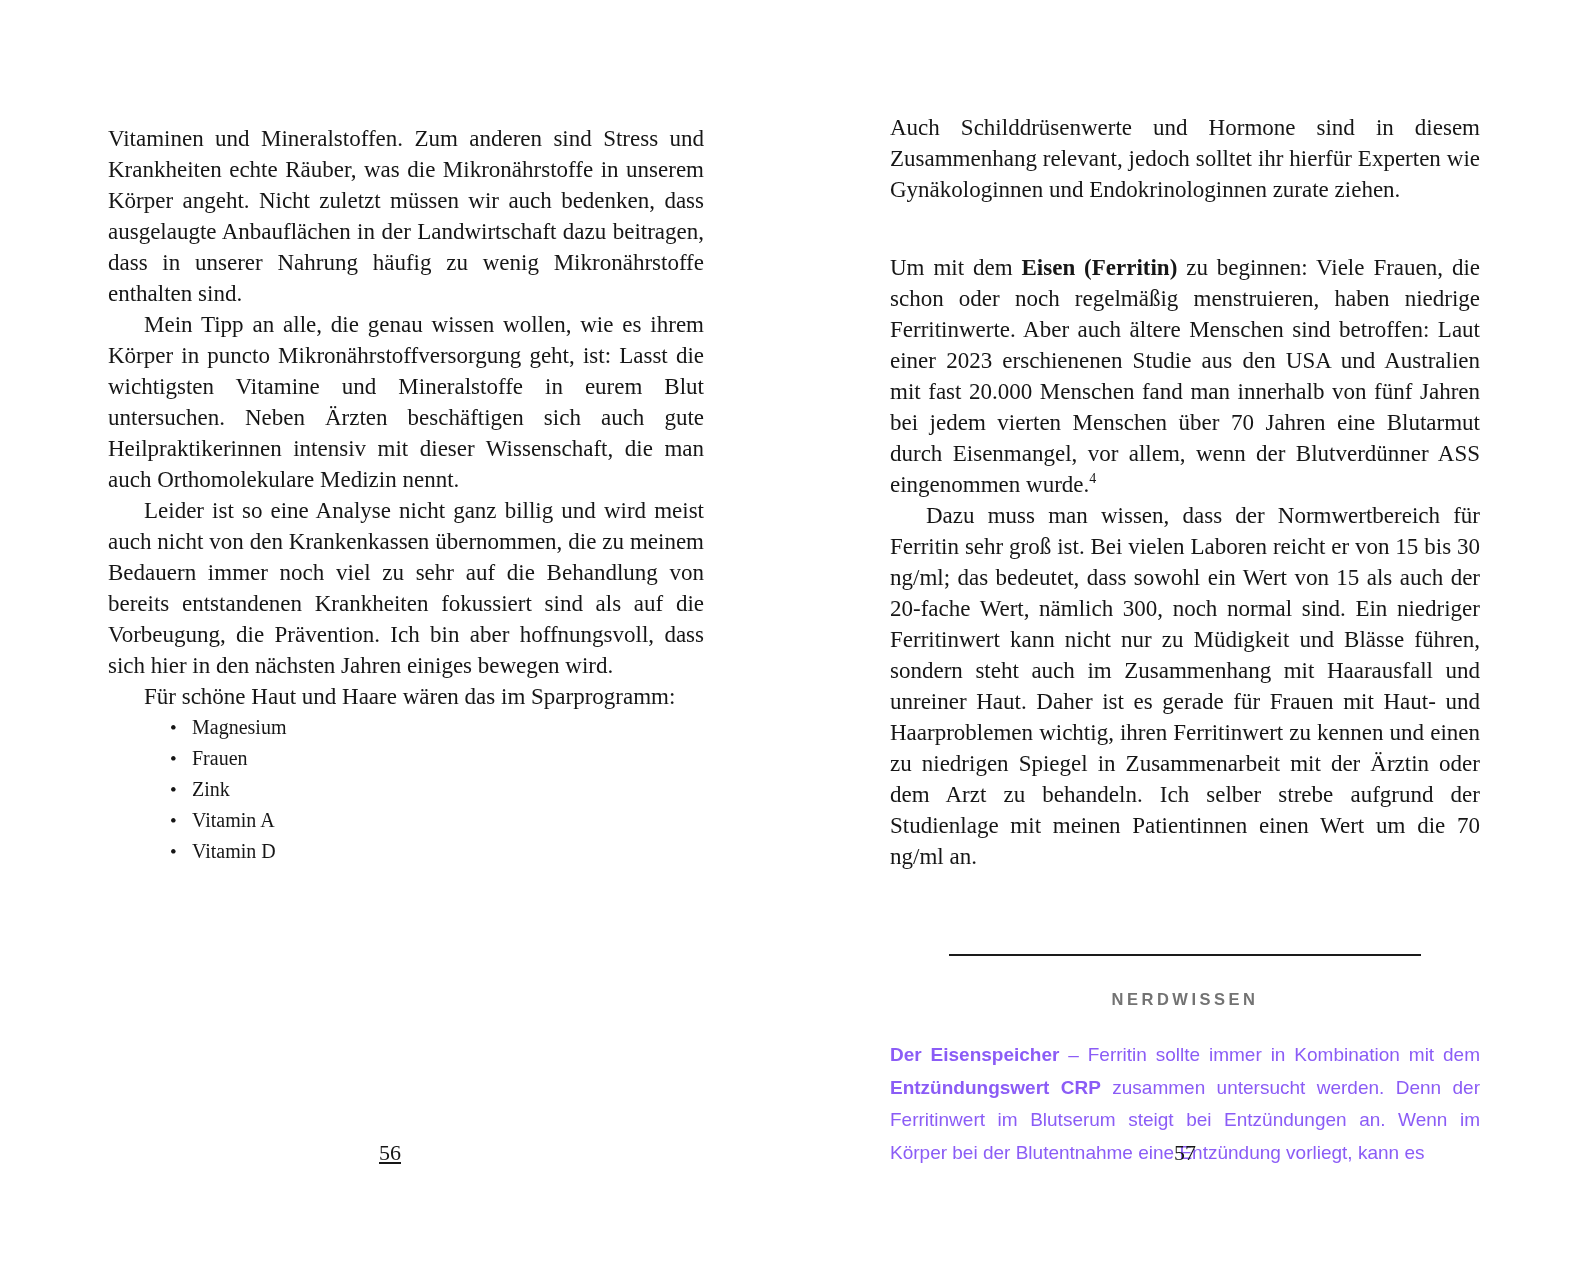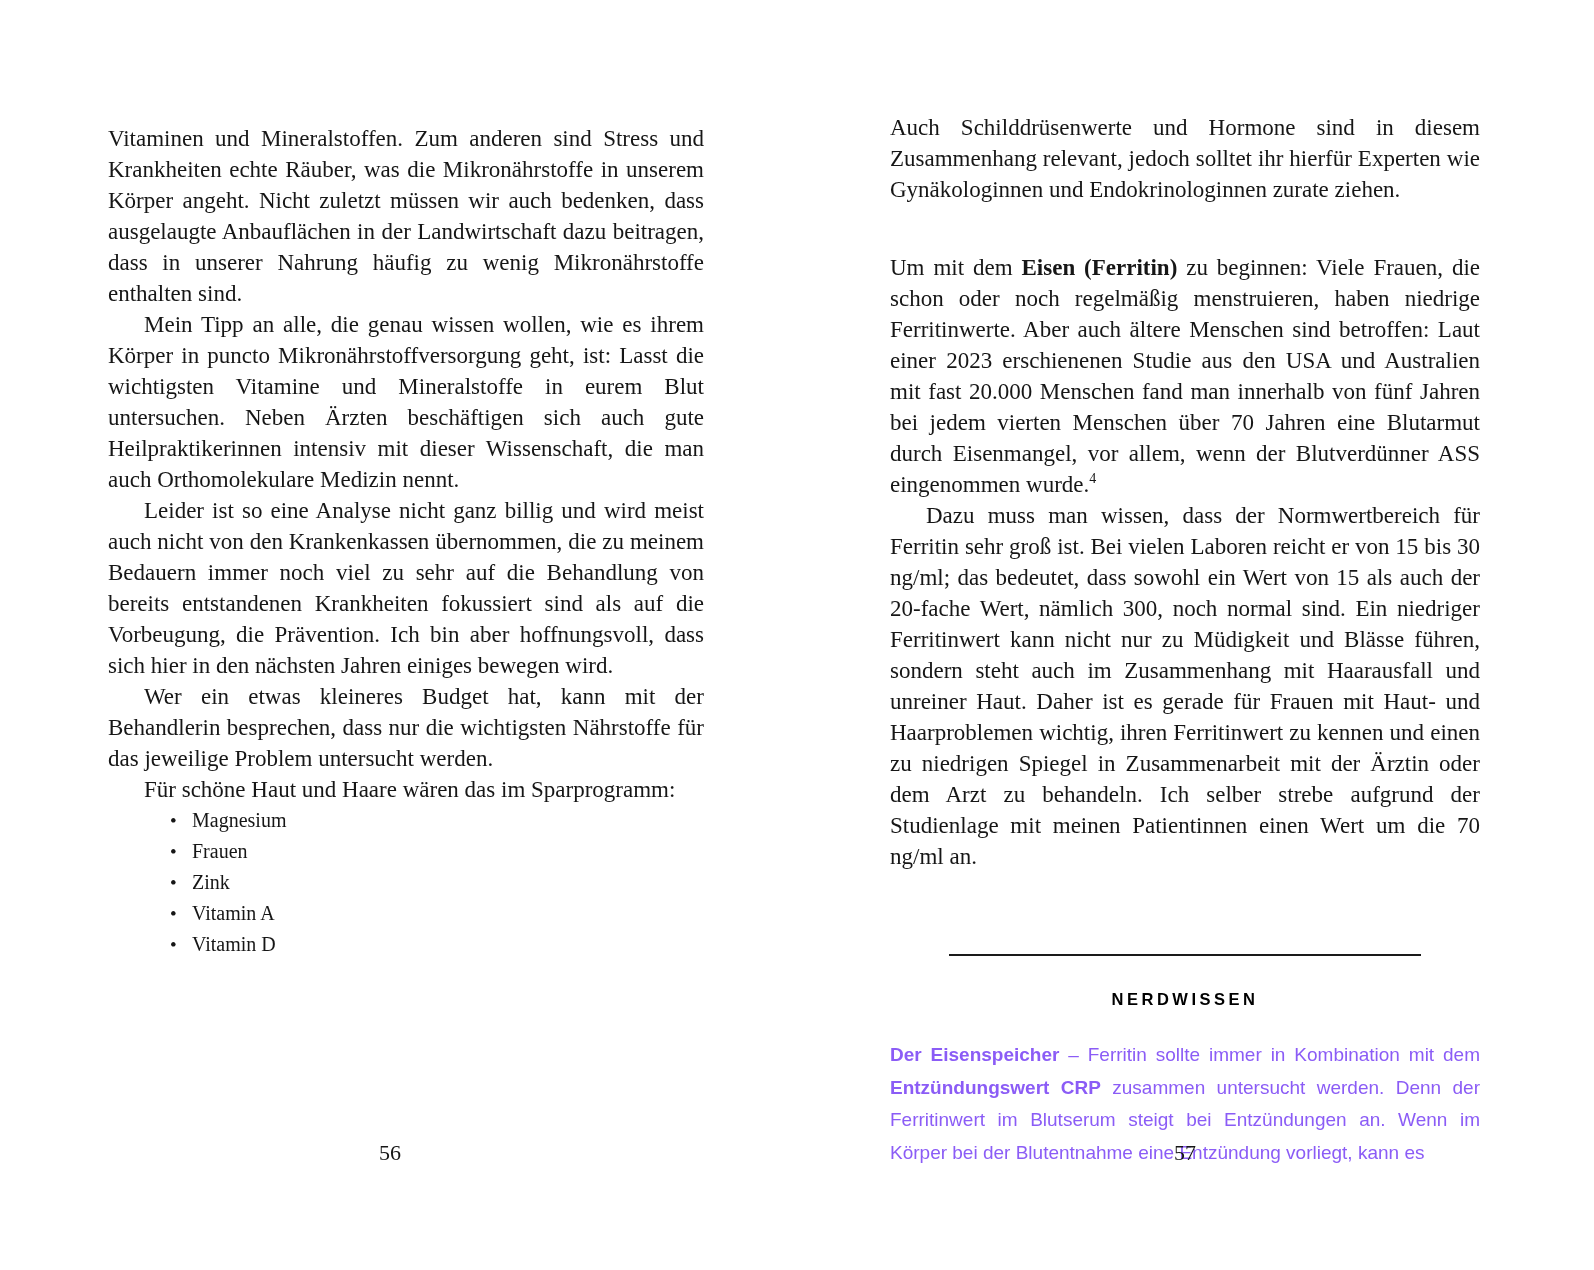"Wer ein etwas kleineres Budget" p.para { html: <p><span>Wer ein etwas kleineres Budget hat, kann mit der Behandlerin besprechen, dass nur die wichtigsten Nährstoffe für das jeweilige Problem untersucht werden.</span></p> -> none }
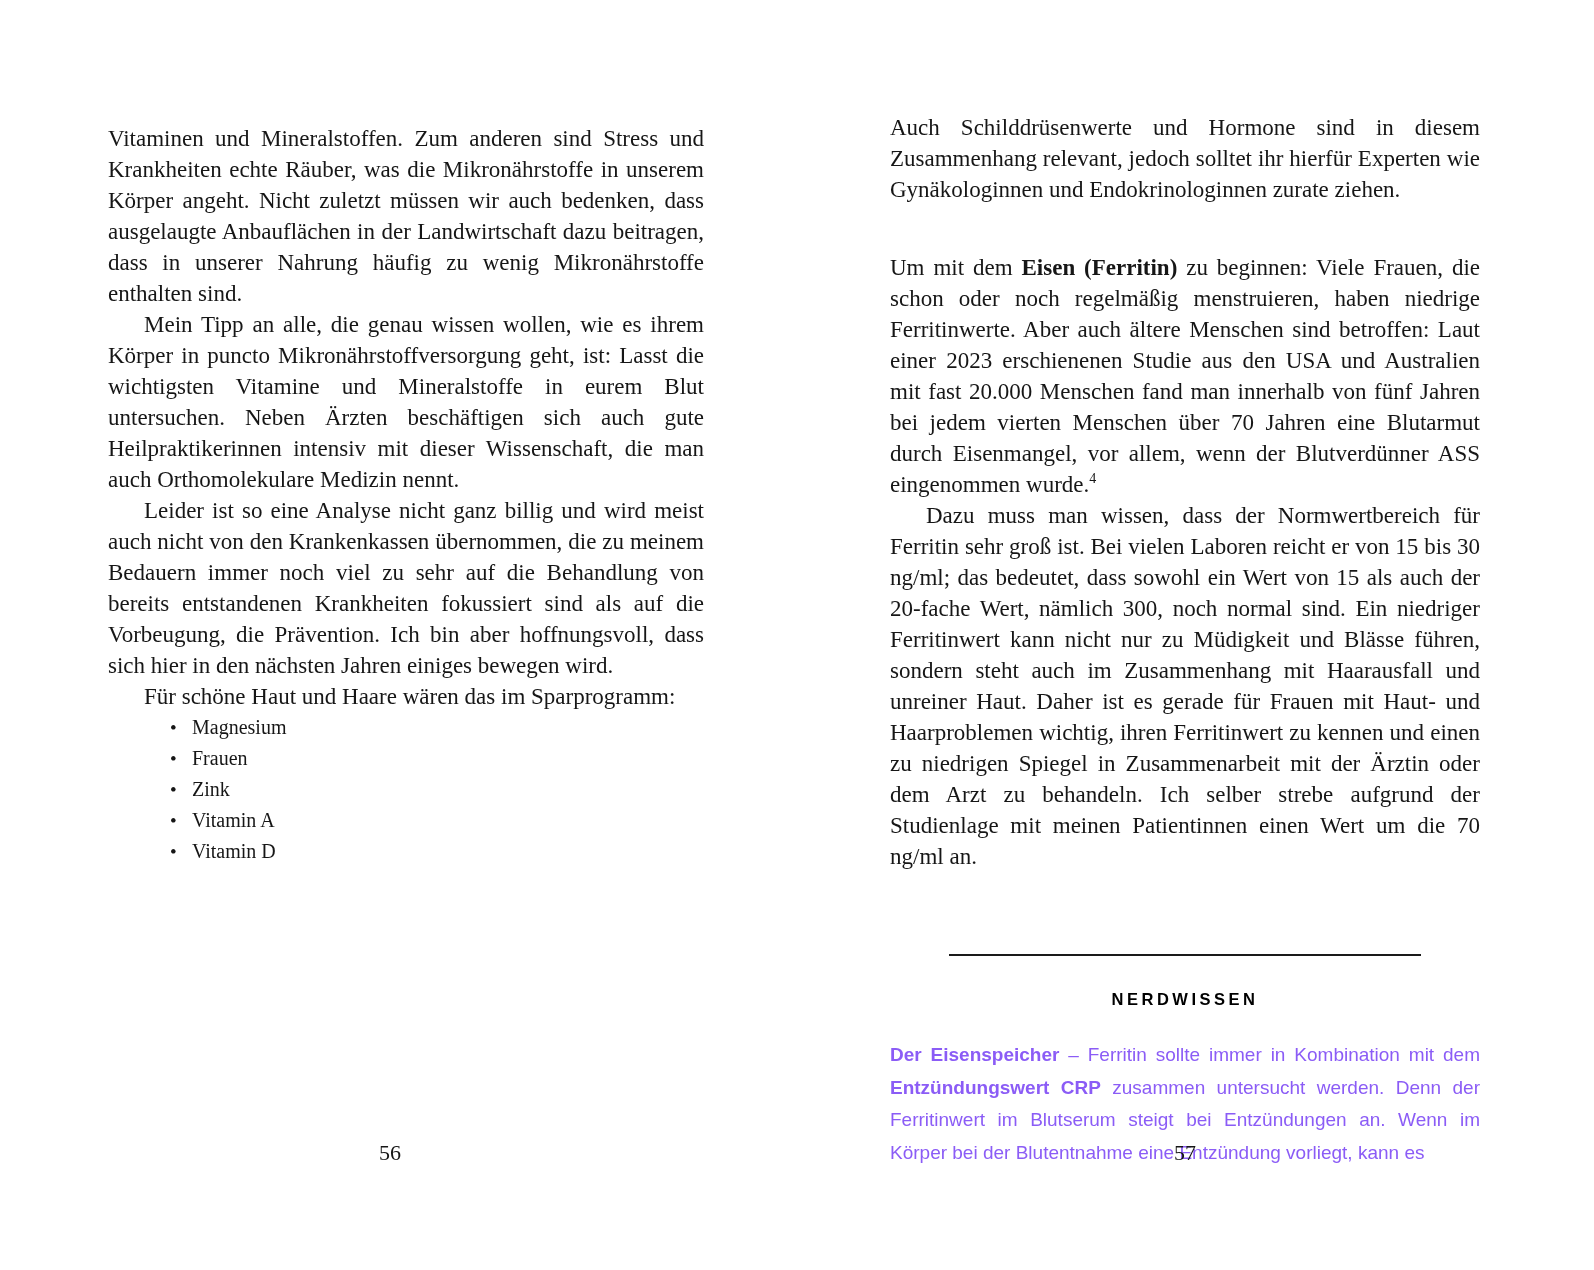"NERDWISSEN" .nerd-heading { color: #000000 -> #737373 }
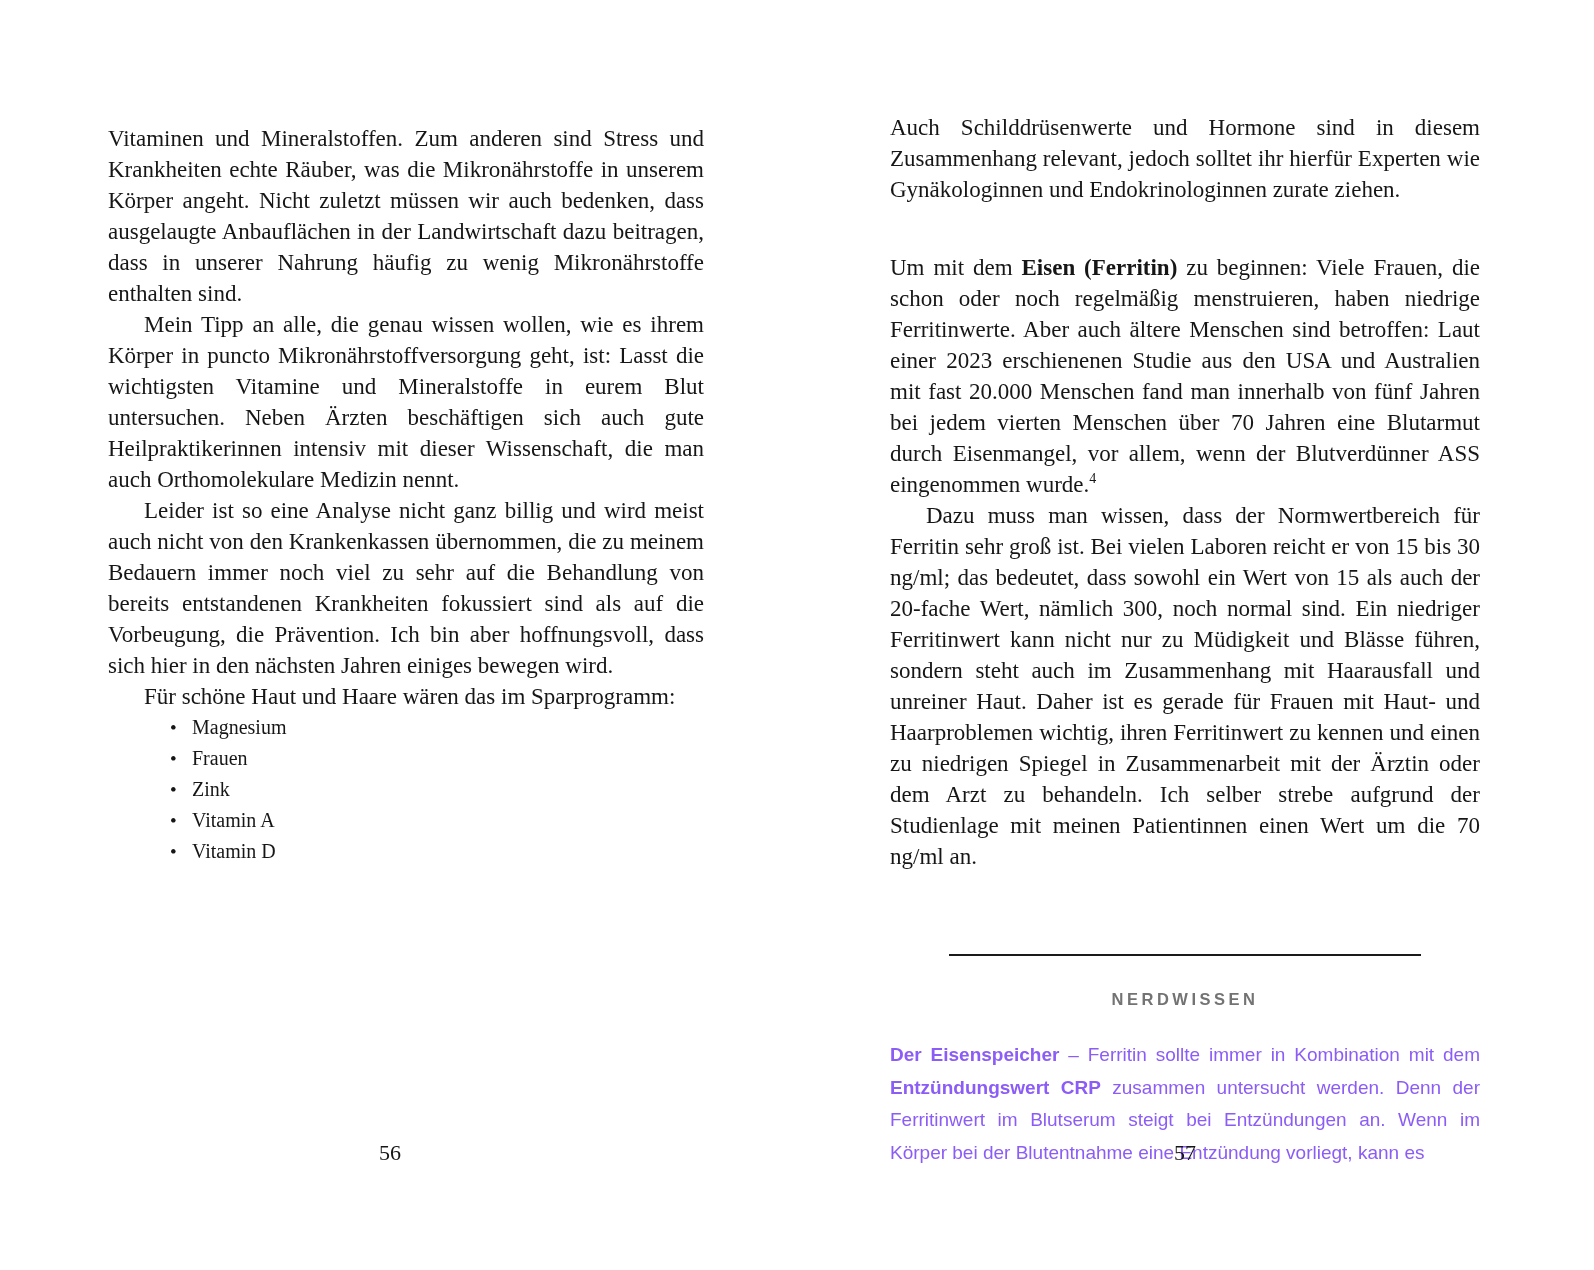"56" .page-num.left { text-decoration: none -> underline }
